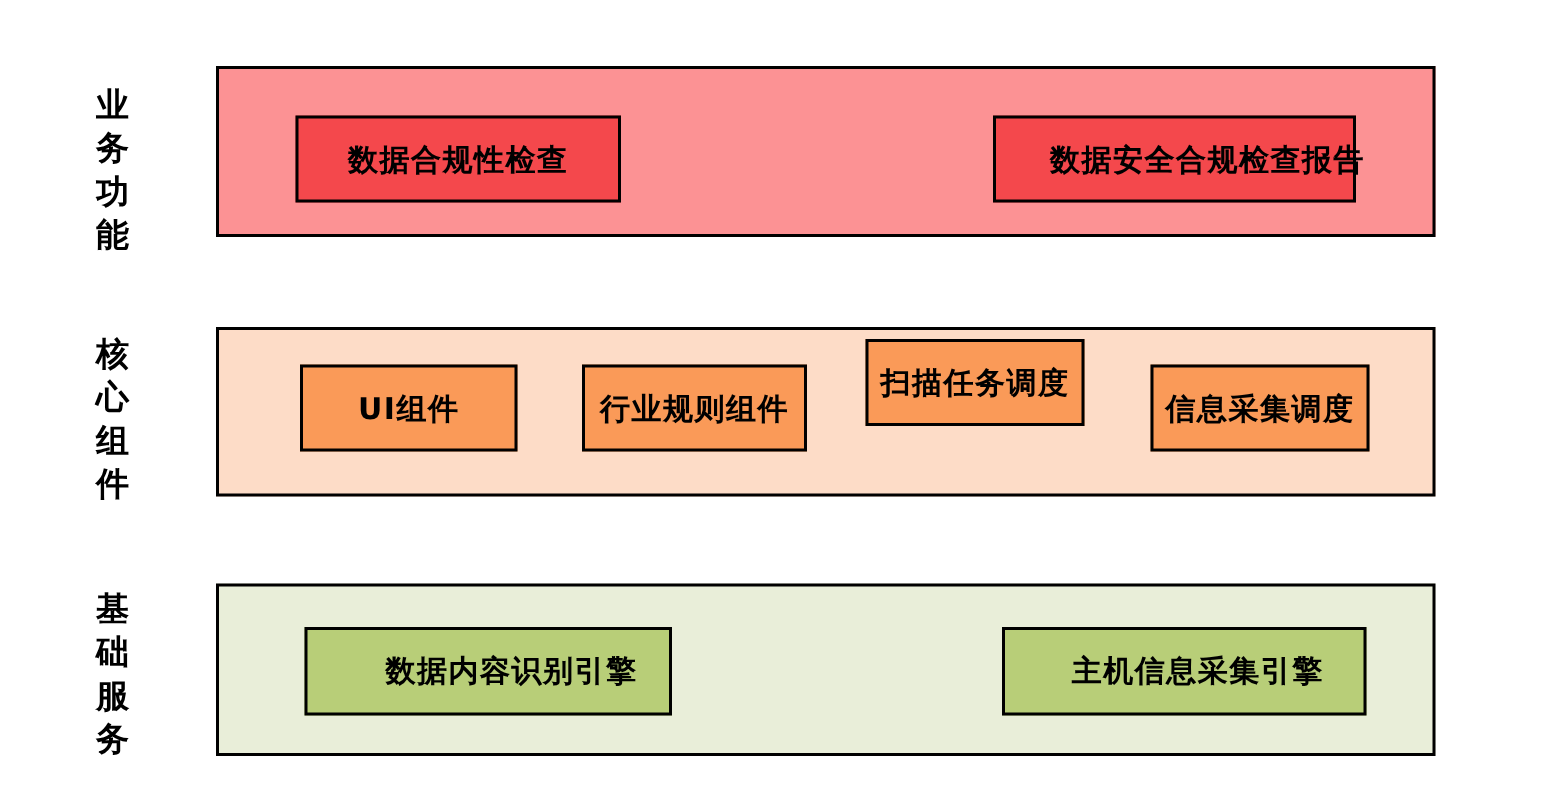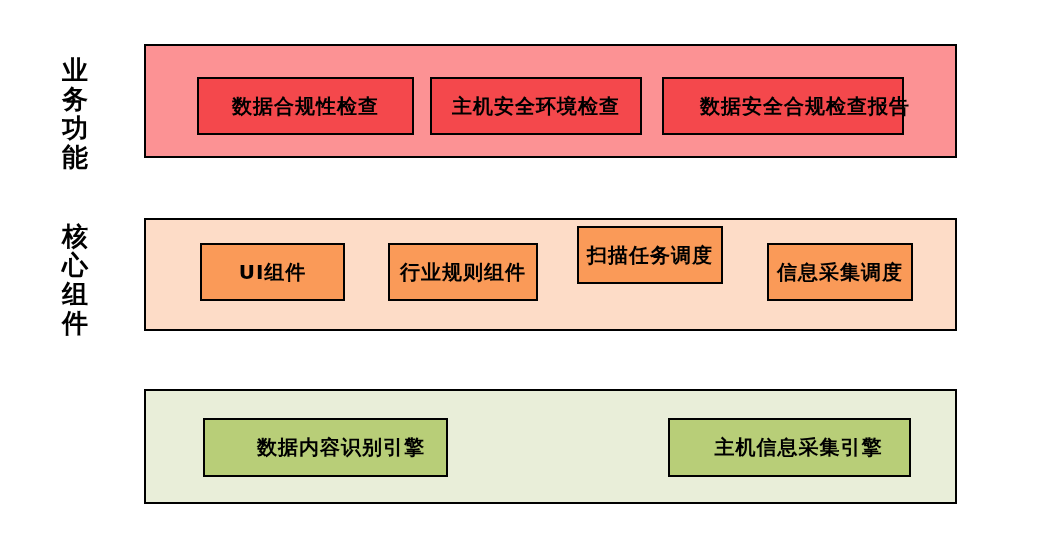"业务功能" .layer-label { font-size: 26px -> 22px }
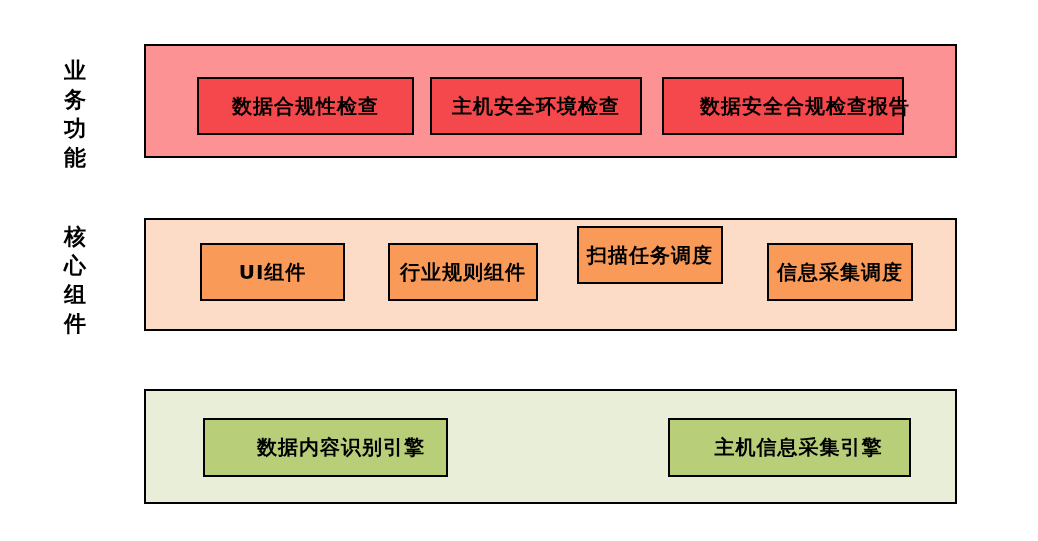"主机安全环境检查" div.box { html: <div>主机安全环境检查</div> -> none }
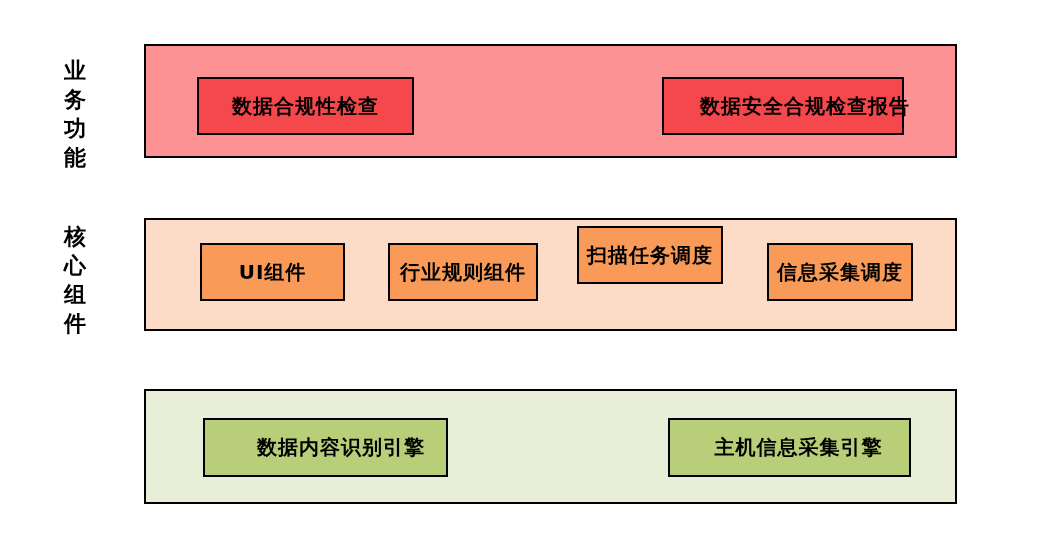"基础服务" div.layer-label { html: none -> <div>基础服务</div> }
